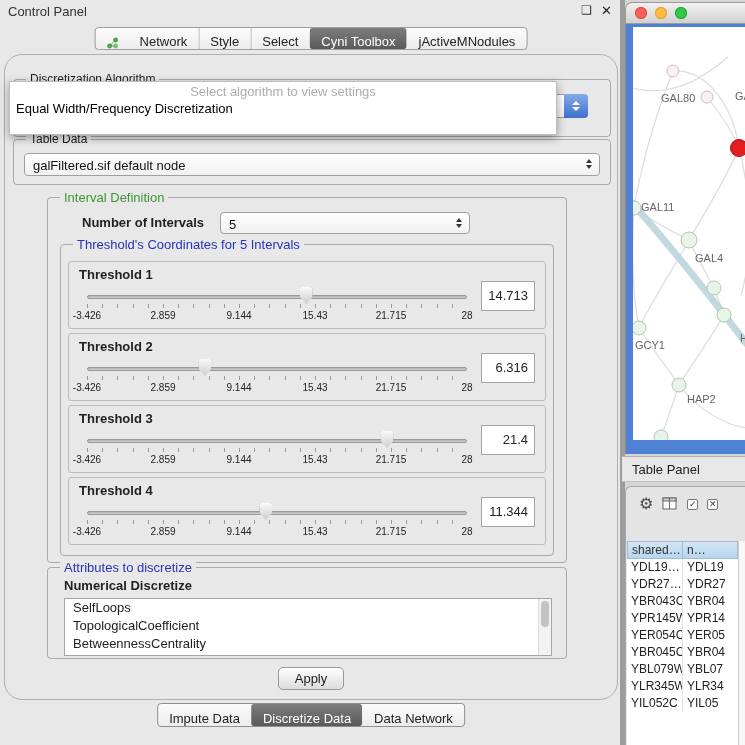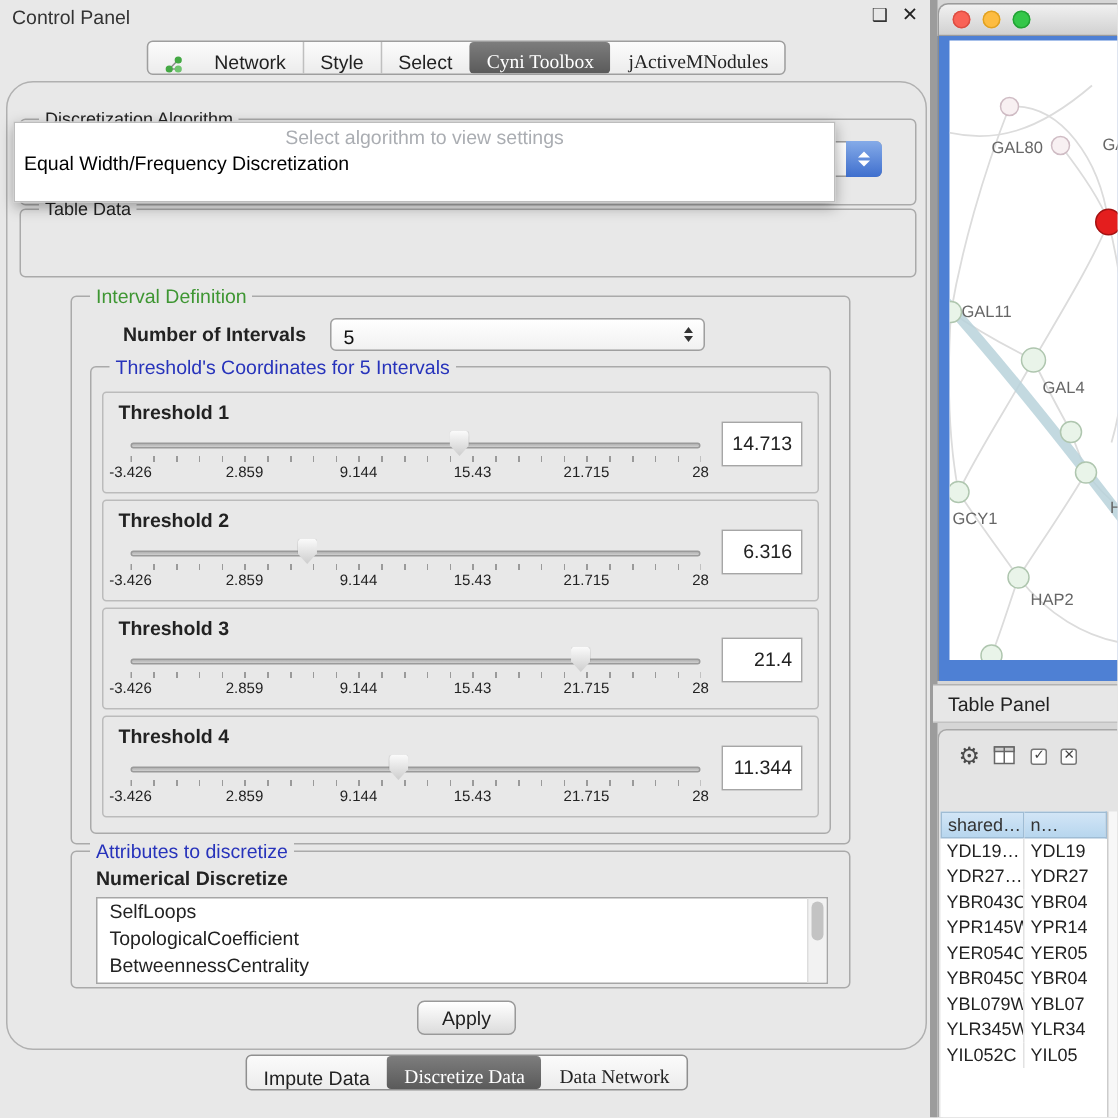"Cyni Toolbox" .seg.selected + .seg, .seg + .seg.selected { font-family: Liberation Serif, serif -> none }
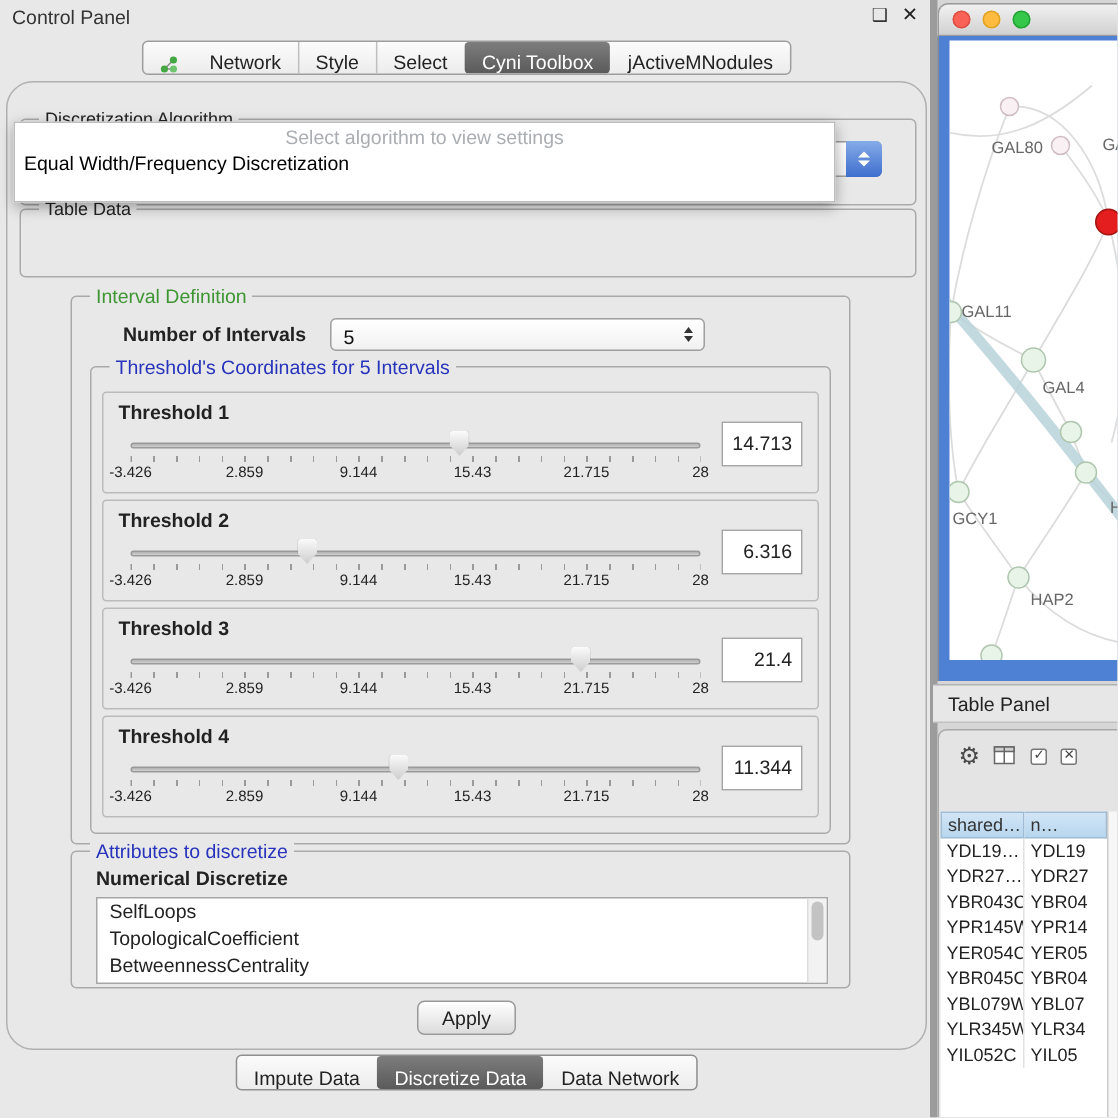"galFiltered.sif default node" div.combo { html: none -> <div> <span>galFiltered.sif default node</span> <span> <i></i> <i></i> </span> </div> }
